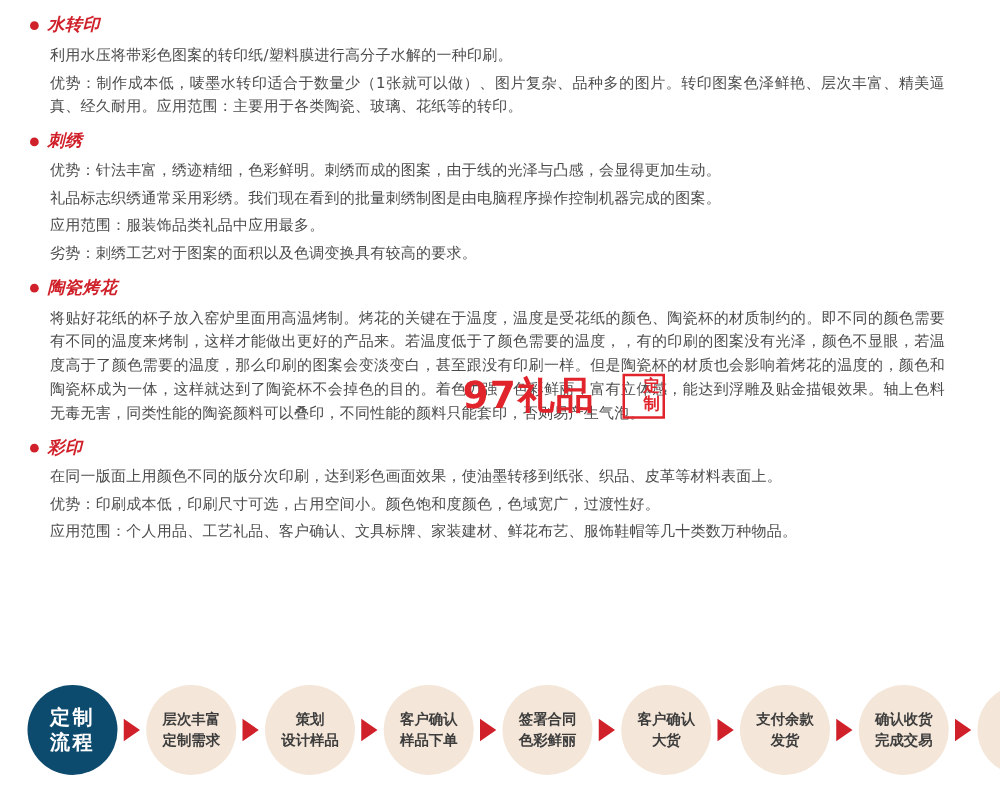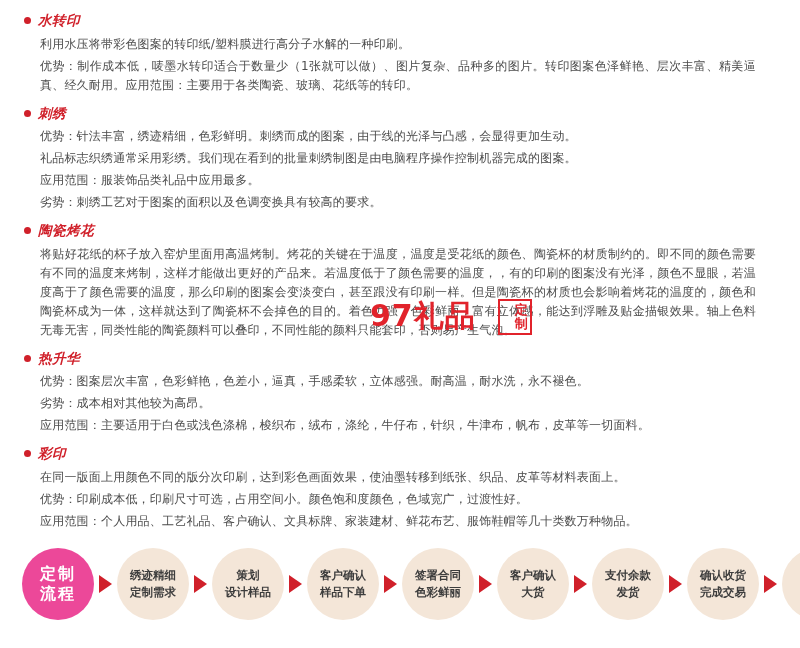"热升华" div.section { html: <div> <div> <span></span> <span>热升华</span> </div> <div> <p>优势：图案层次丰富，色彩鲜艳，色差小，逼真，手感柔软，立体感强。耐高温，耐水洗，永不褪色。</p> <p>劣势：成本相对其他较为高昂。</p> <p>应用范围：主要适用于白色或浅色涤棉，梭织布，绒布，涤纶，牛仔布，针织，牛津布，帆布，皮革等一切面料。</p> </div> </div> -> none }
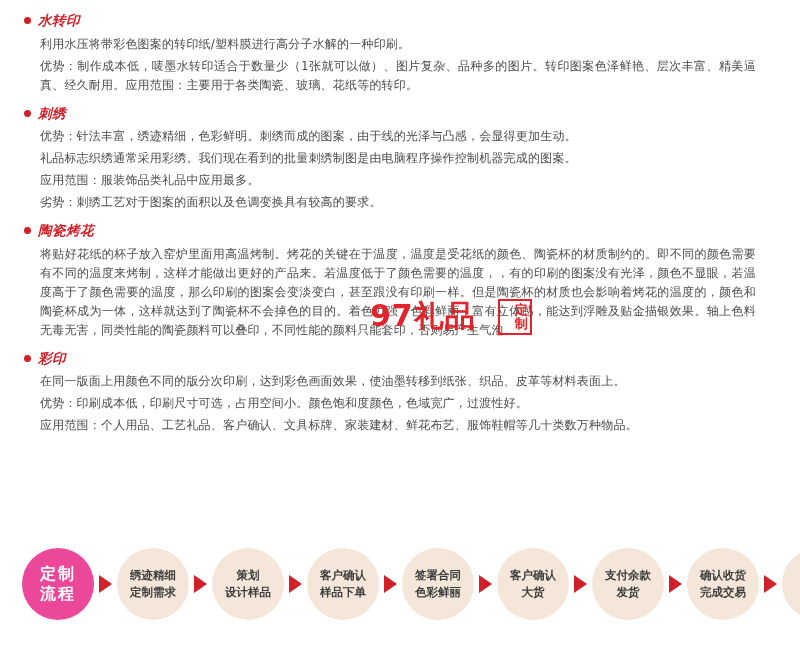"定制" .flow-badge { background: #ec4899 -> #0c4a6e }
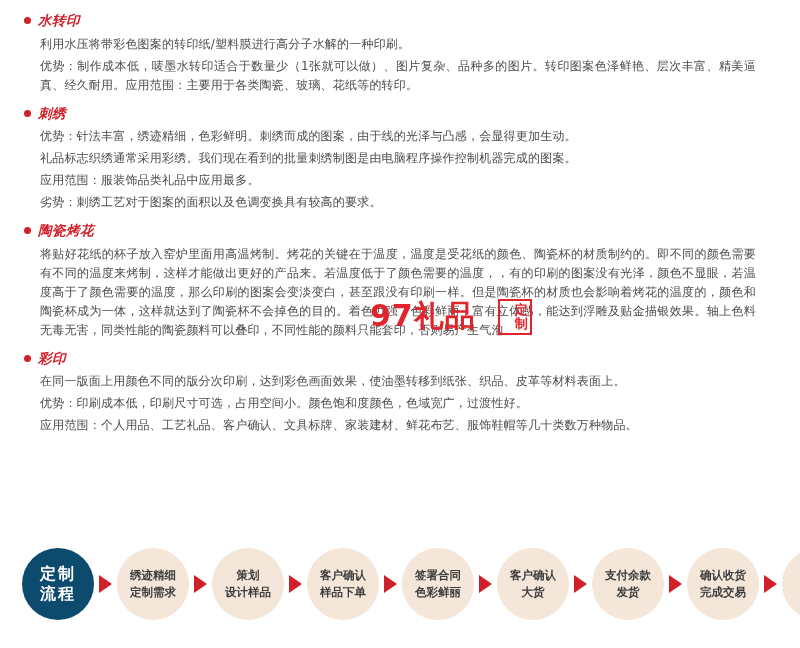"绣迹精细" span { text: 绣迹精细 -> 层次丰富 }
